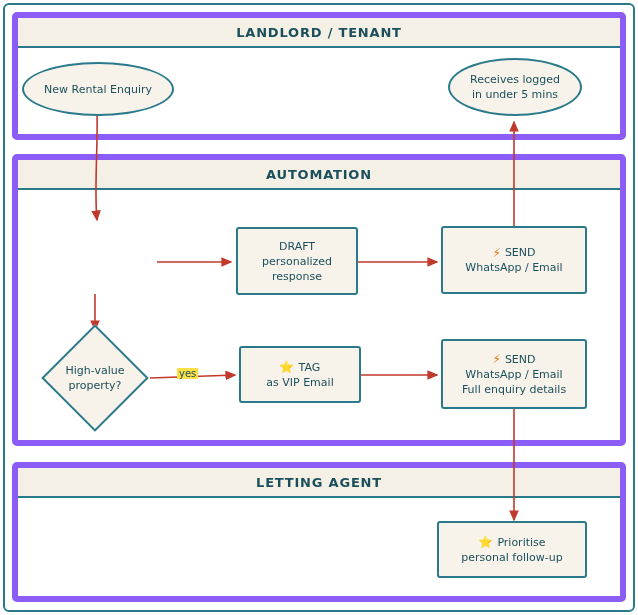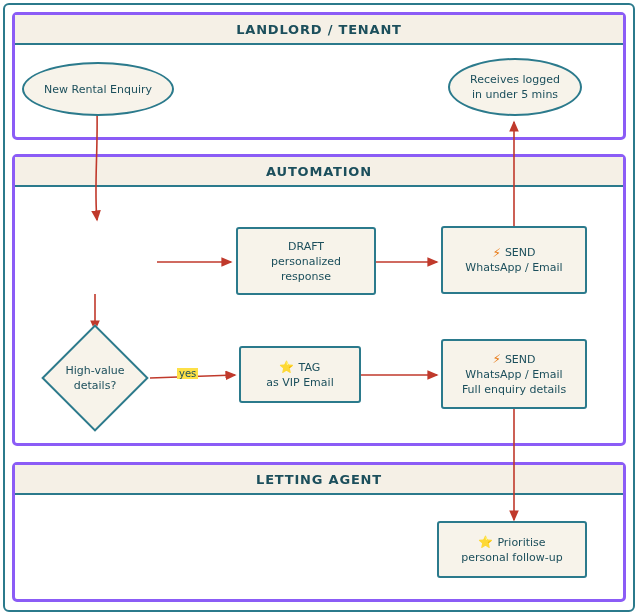"LANDLORD / TENANT" .lane { border: 3px solid #8b5cf6 -> 6px solid #8b5cf6 }
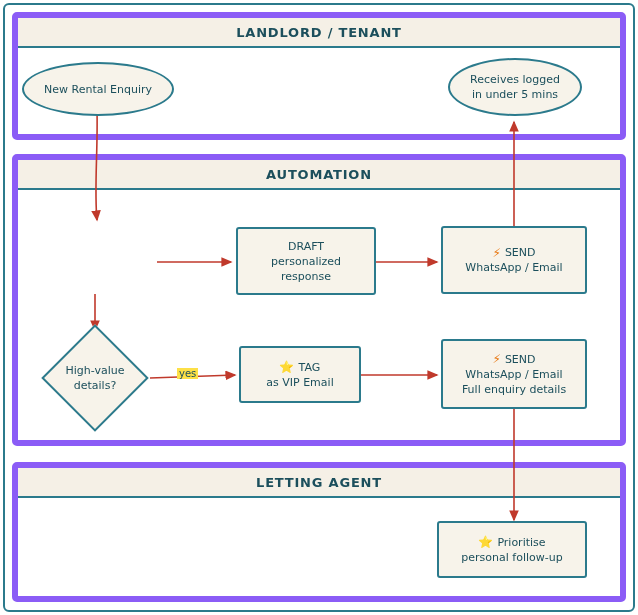"DRAFT" div.node { width: 140px -> 122px }
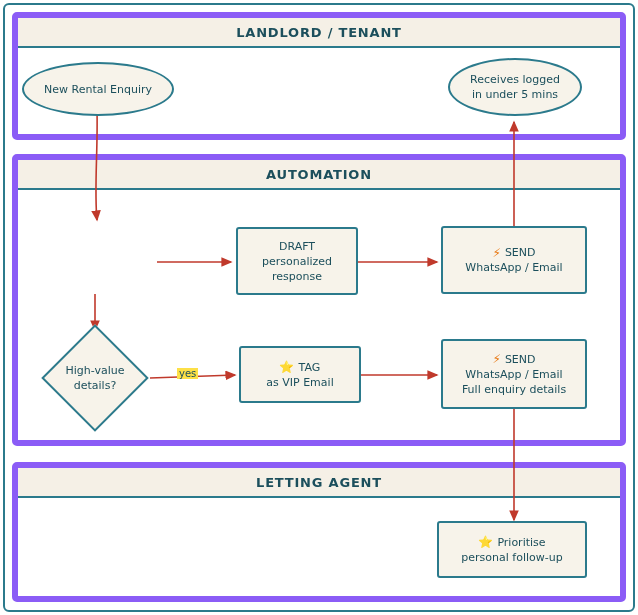"details?" span.node-line { text: details -> property }
